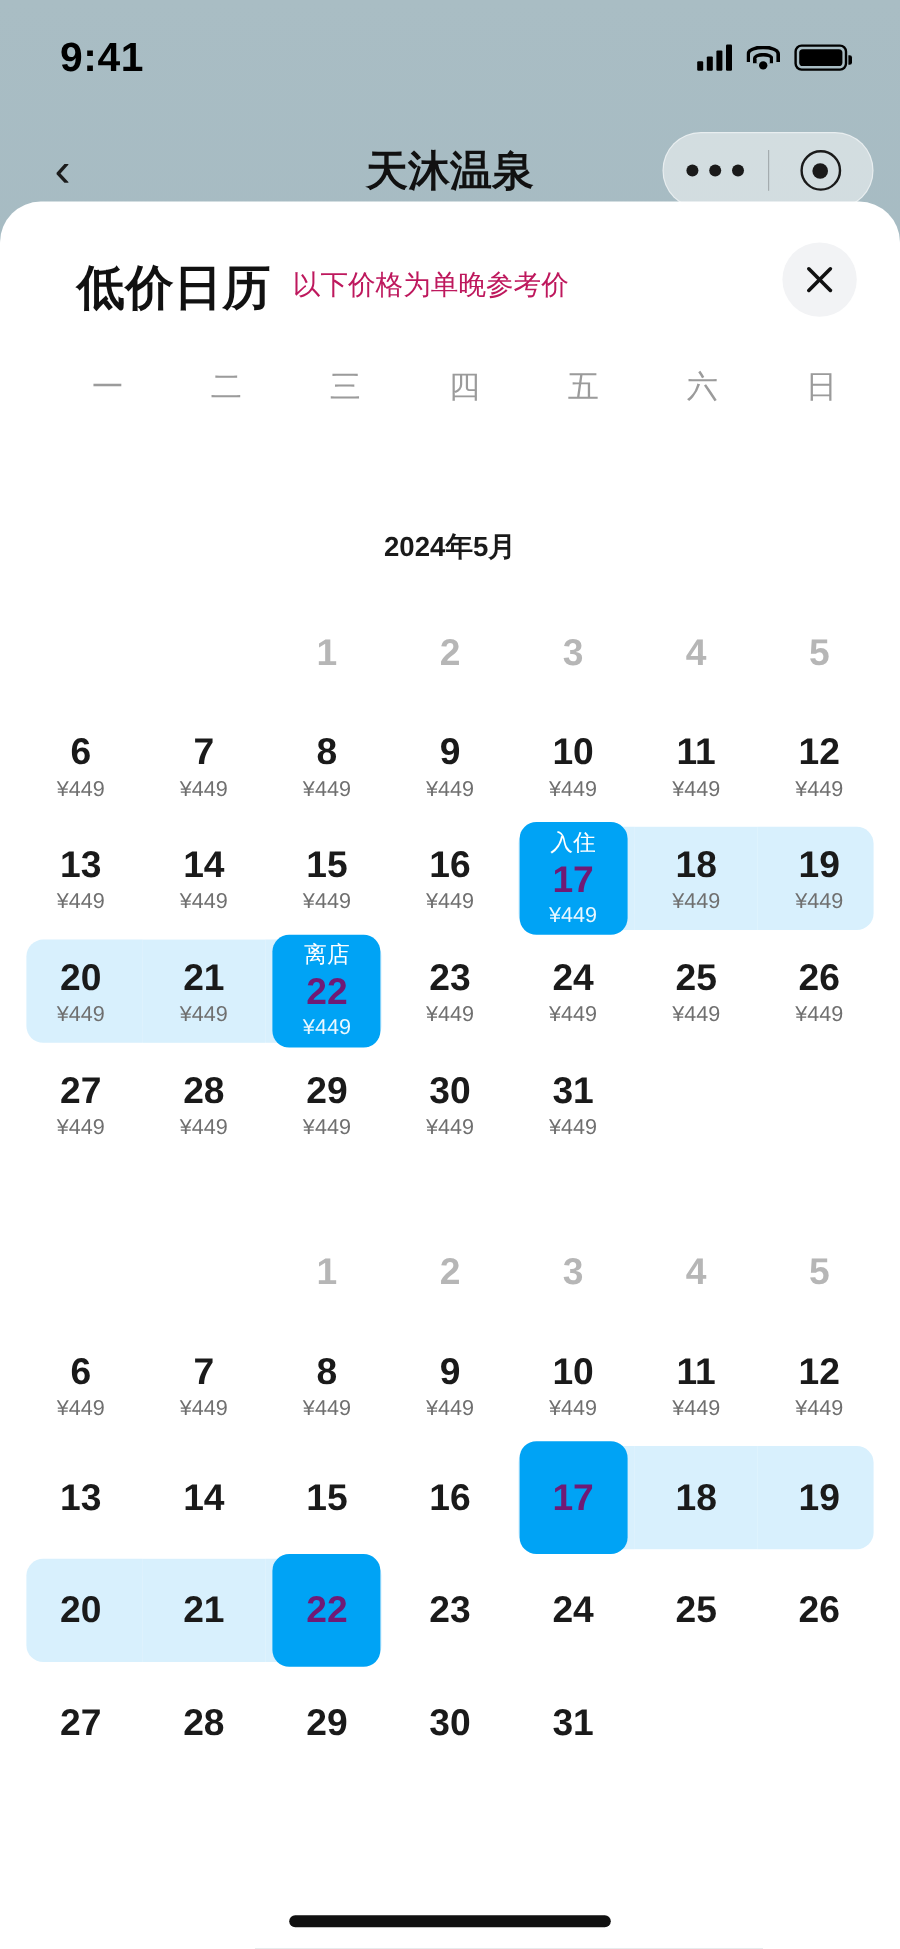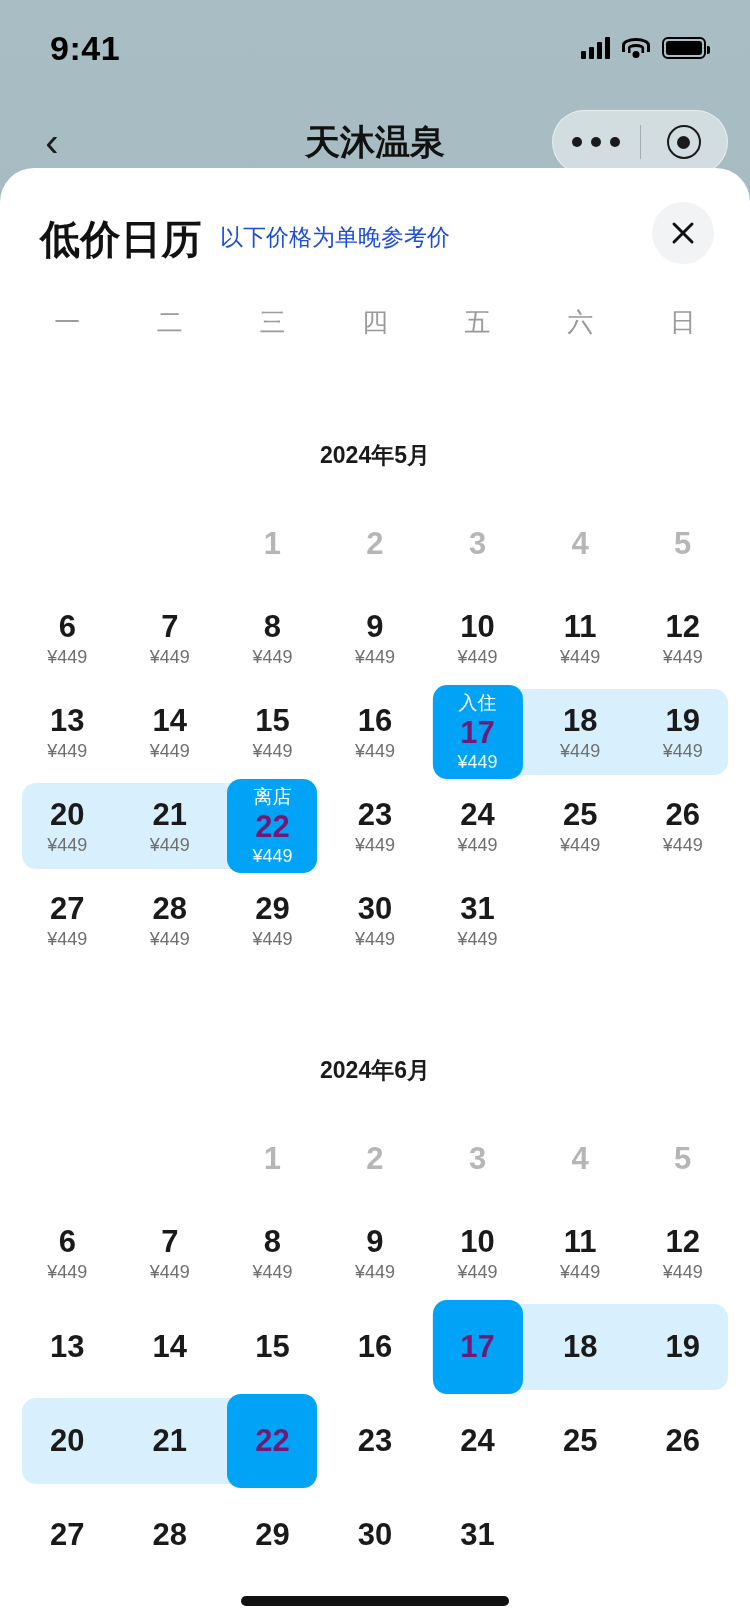"低价日历" .sheet { padding-left: none -> 24px }
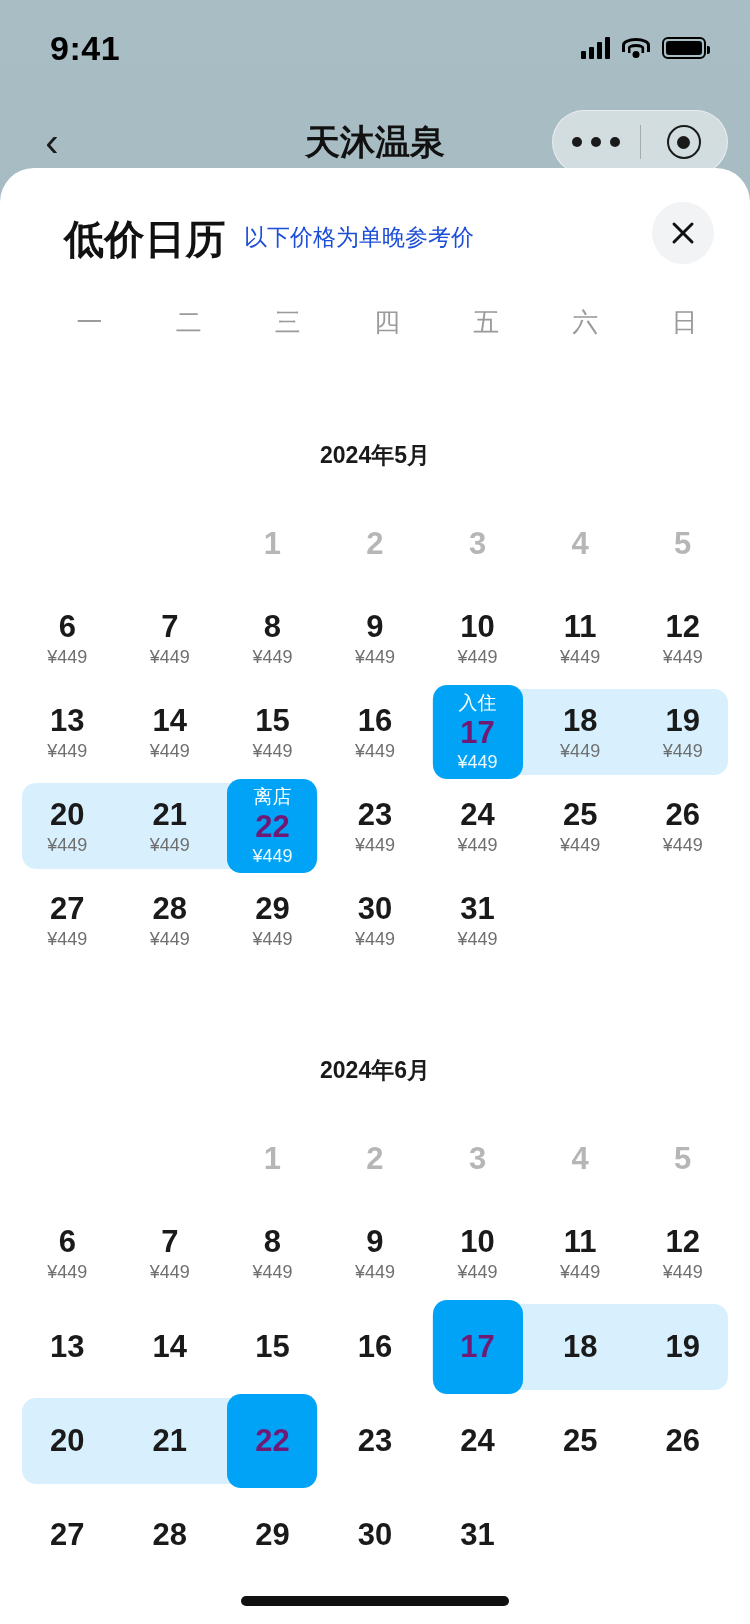"以下价格为单晚参考价" .sheet-sub { color: #1d4ed8 -> #be185d }
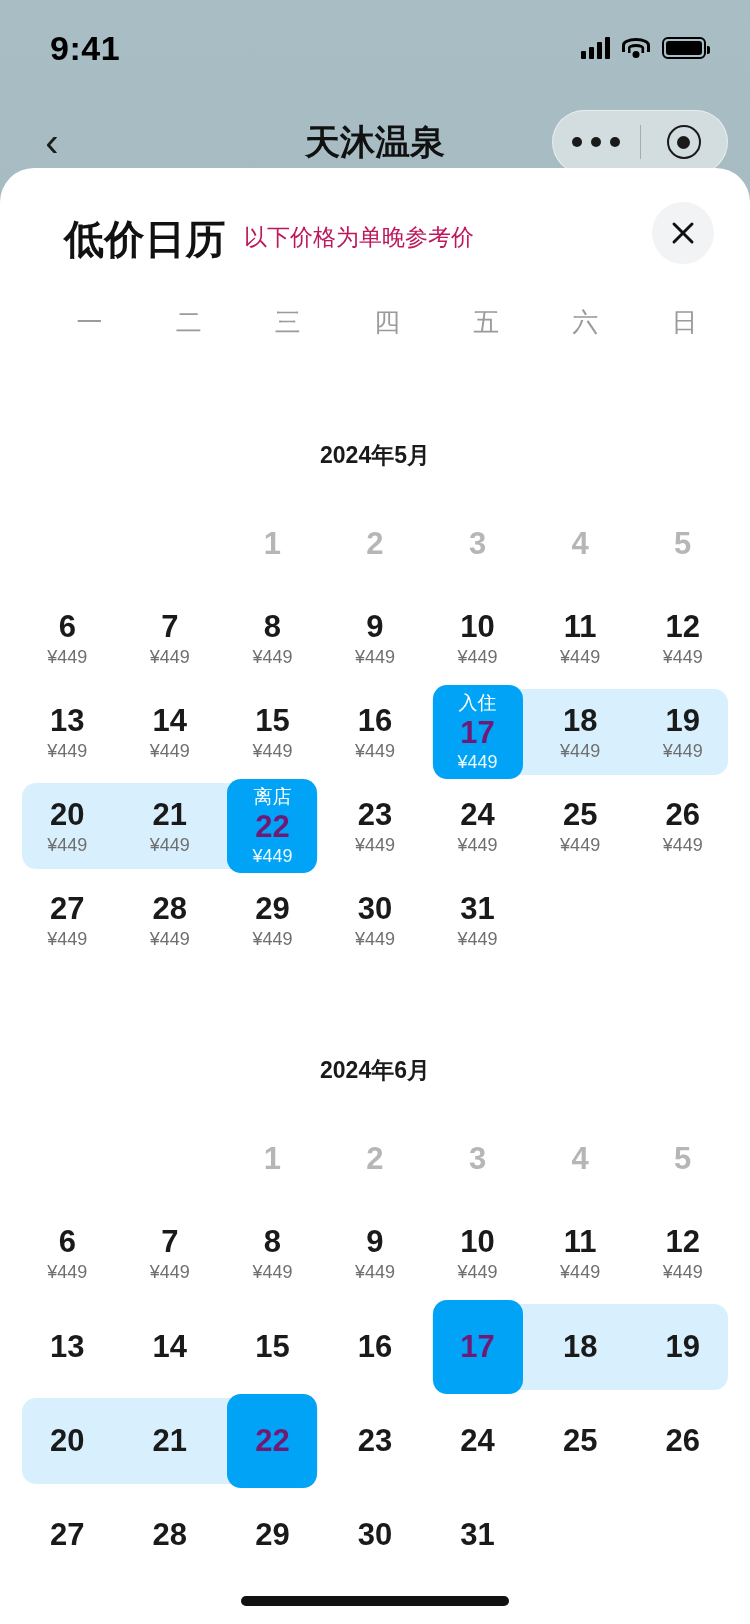"2024年6月" div.month-title { html: <div>2024年6月</div> -> none }
